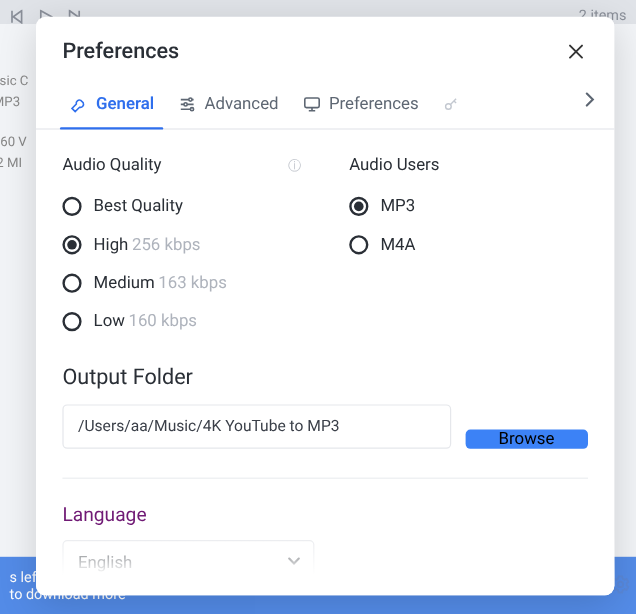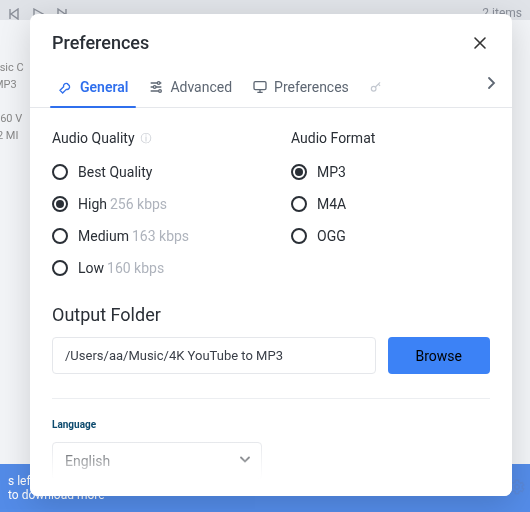"Audio Quality" .section-title { justify-content: none -> space-between }
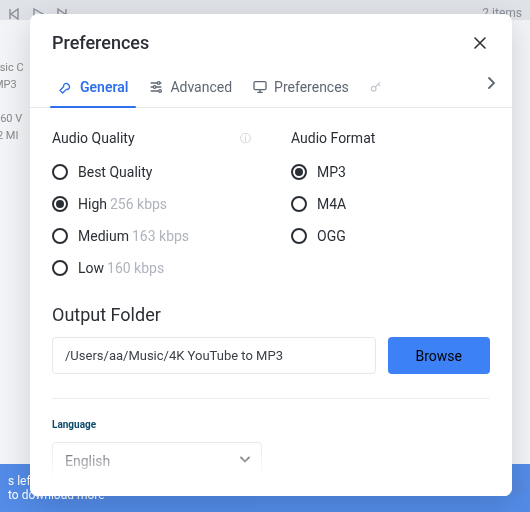"Audio Format" span { text: Format -> Users }
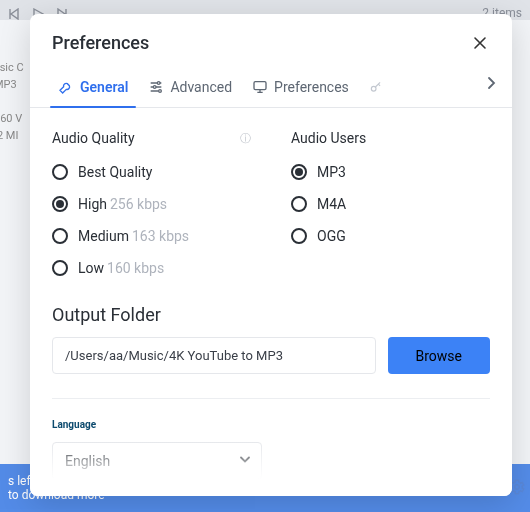"OGG" div.radio-row { html: <div> <span></span> <span>OGG</span> </div> -> none }
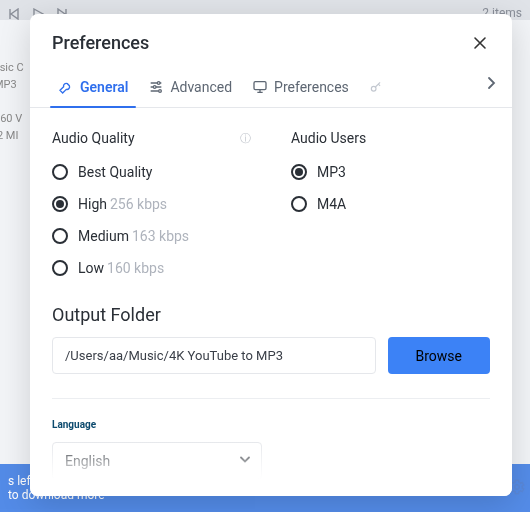"/Users/aa/Music/4K YouTube to MP3" .output-row { align-items: none -> flex-end }
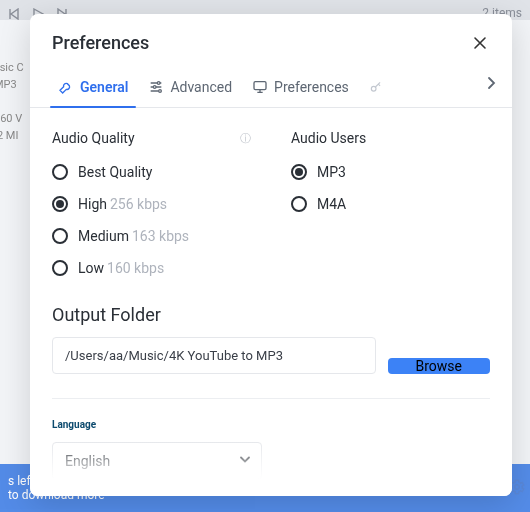"Language" .lang-title { color: #0c4a6e -> #701a75; font-size: 10px -> 16px; font-weight: bold -> none }
